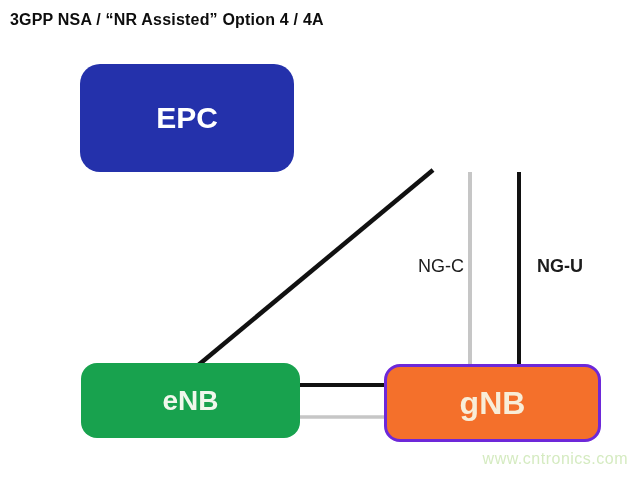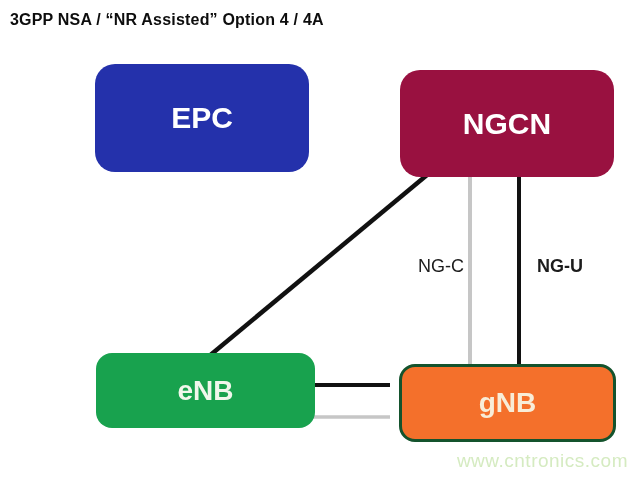"EPC" .node { margin-left: 15px -> none }
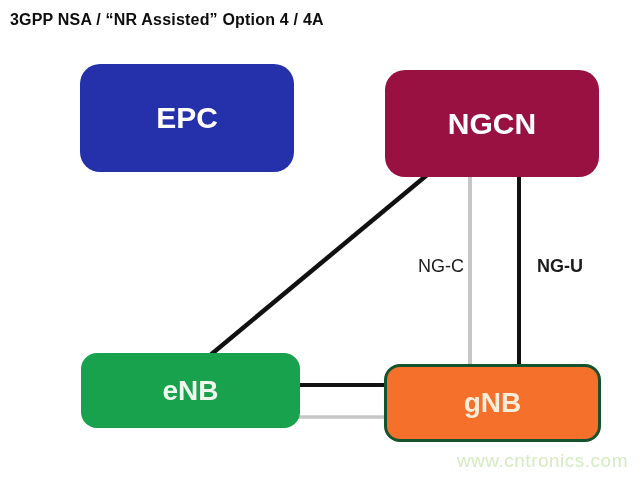"NGCN" div.node { html: <div> <span>NGCN</span> </div> -> none }
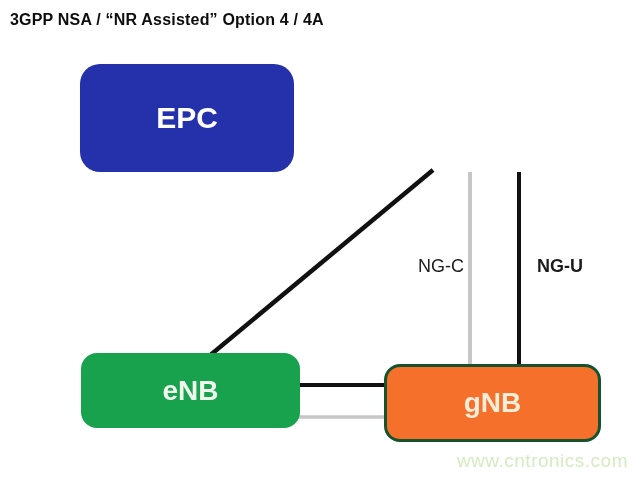"eNB" .node-enb { top: 353px -> 363px }
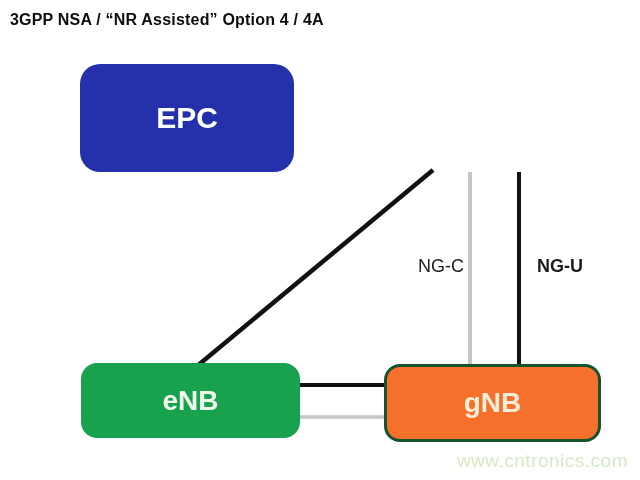"gNB" .node-gnb { border: 3px solid #14532d -> 3px solid #6d28d9; font-size: 28px -> 32px }
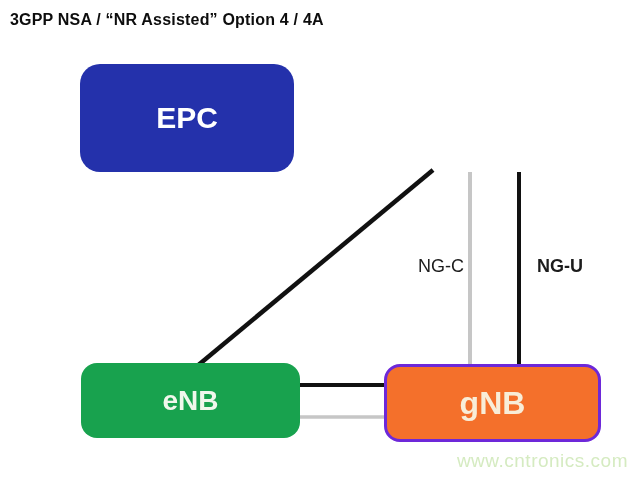"www.cntronics.com" .watermark { font-size: 19px -> 16px }
